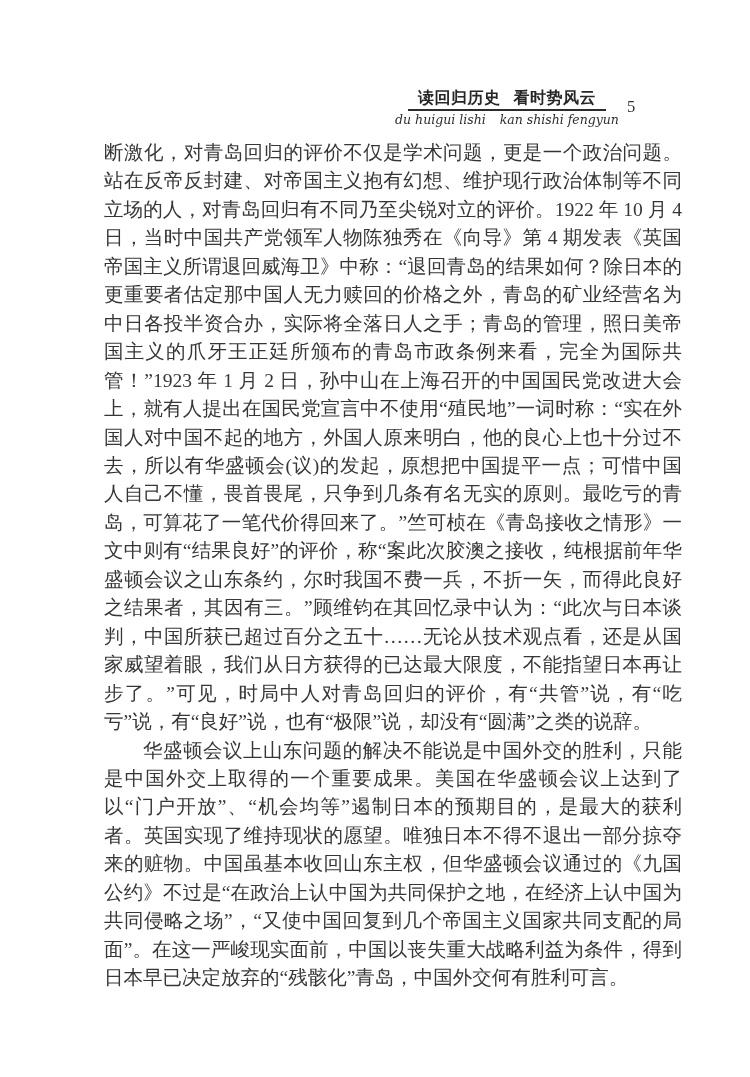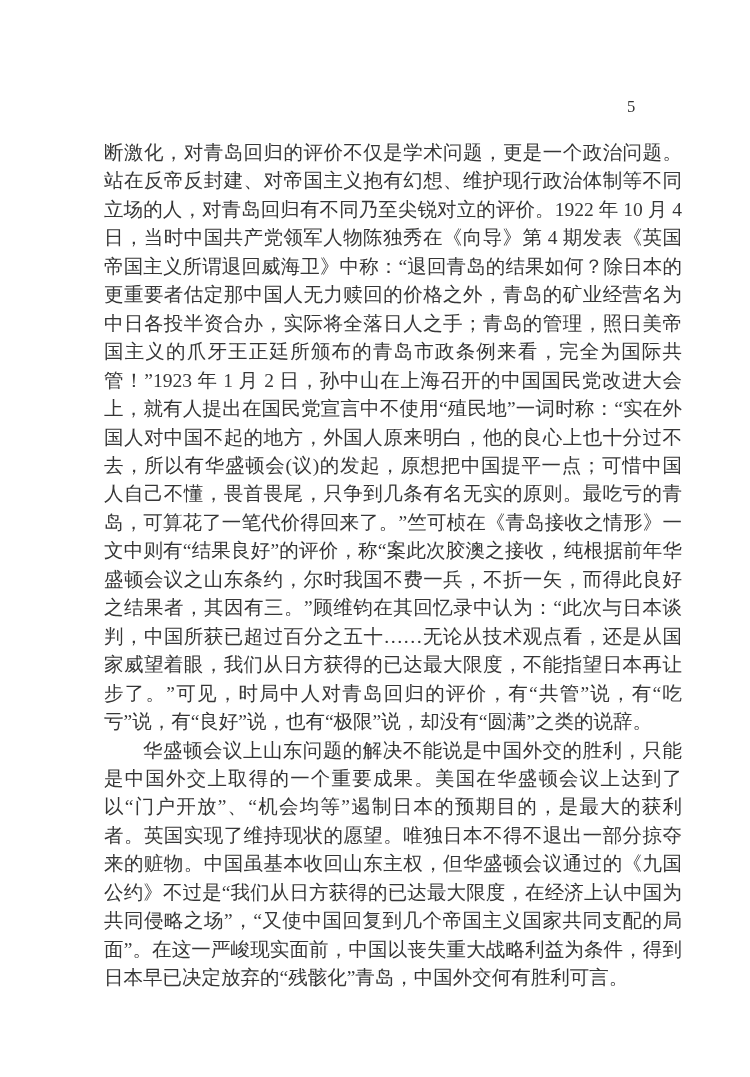"读回归历史" div.header-group { html: none -> <div> <div> <span>读回归历史</span> <span>看时势风云</span> </div> <div></div> <div> <span>du huigui lishi</span> <span>kan shishi fengyun</span> </div> </div> }
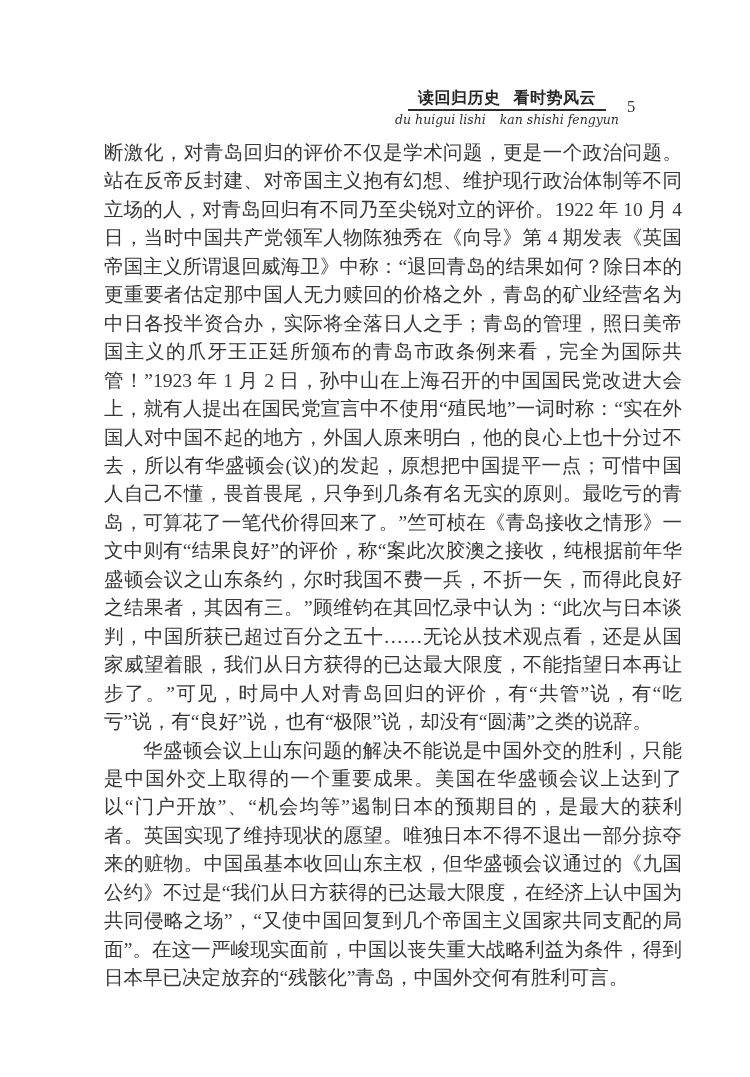"华盛顿会议上山东问题的解决不能说是中国外交的胜利，只能是中国外交上取得的一个重要" p.indent { text: 我们从日方获得的已达最大限度 -> 在政治上认中国为共同保护之地 }
